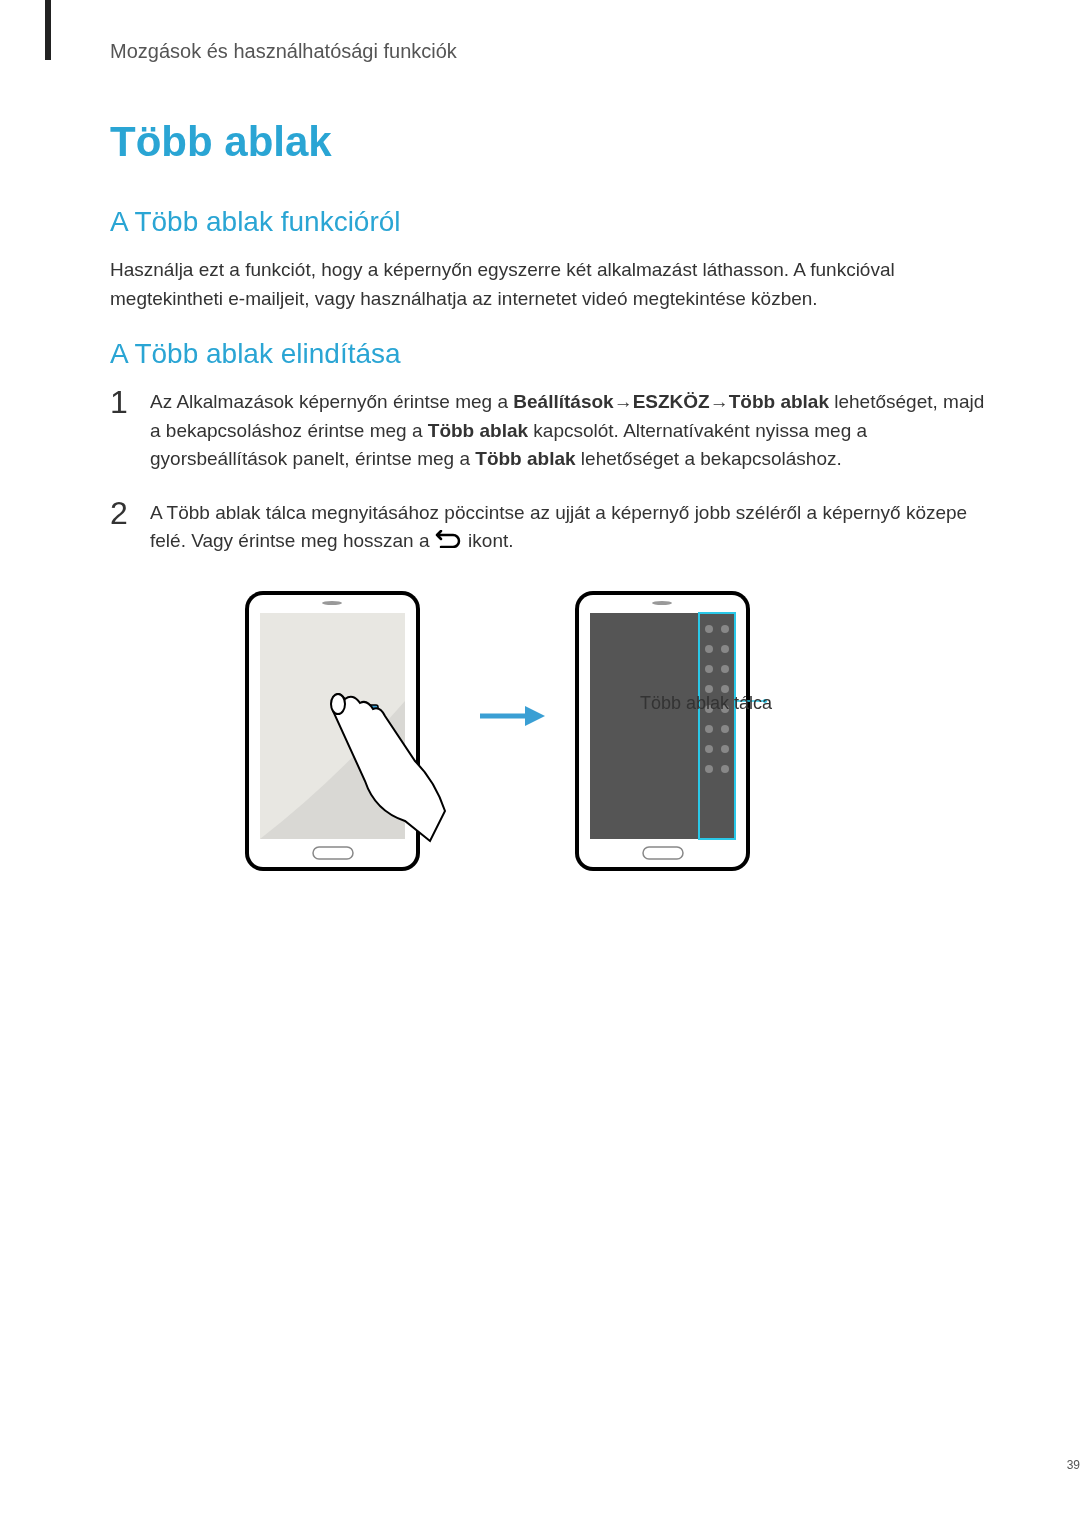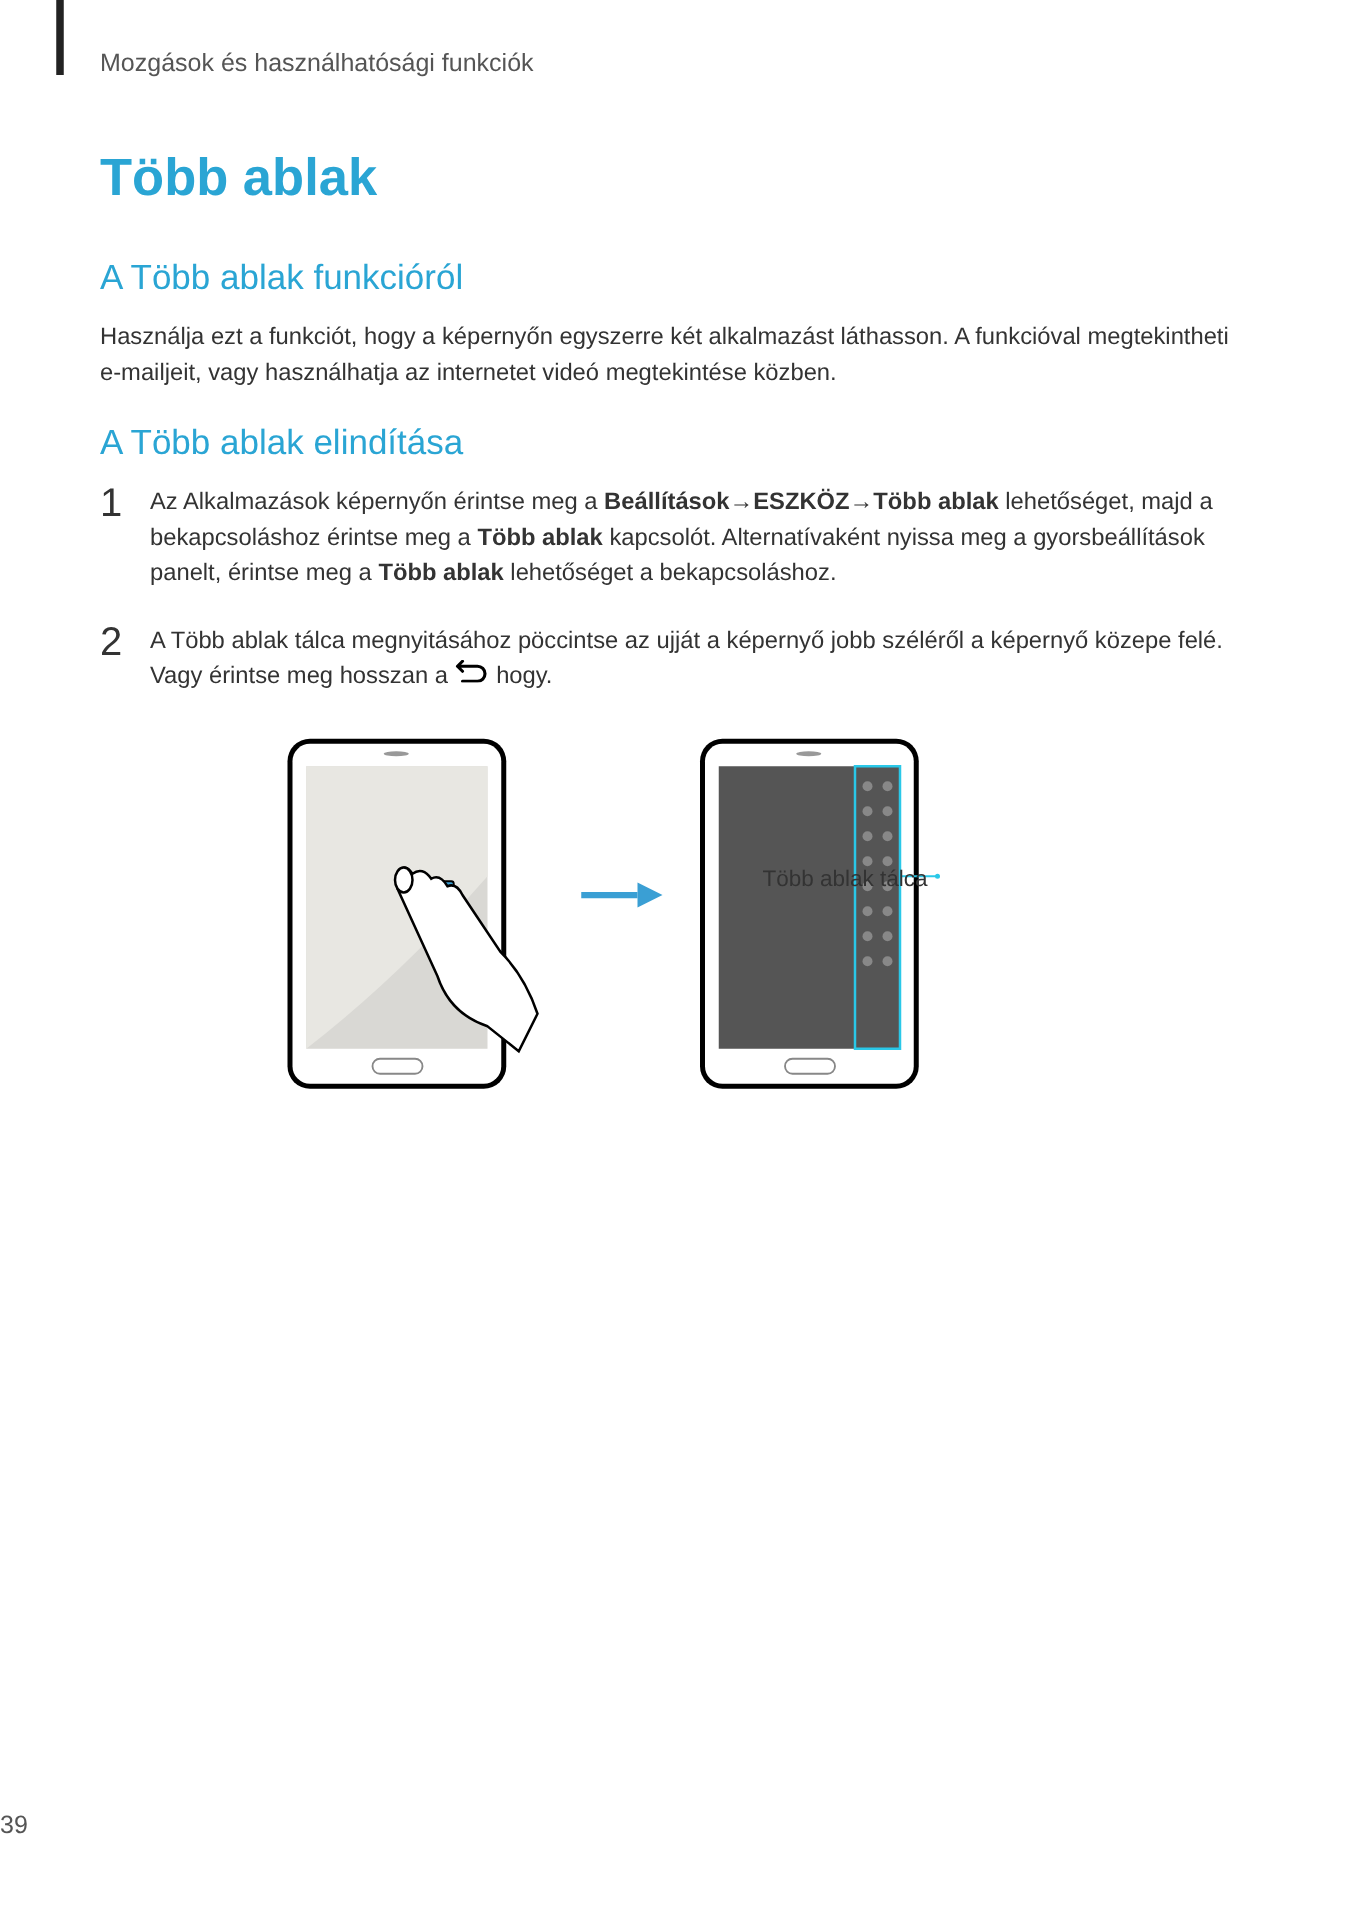"Mozgások és használhatósági funkciók" .page { padding: 40px 70px 0 70px -> 40px 70px 0 100px }
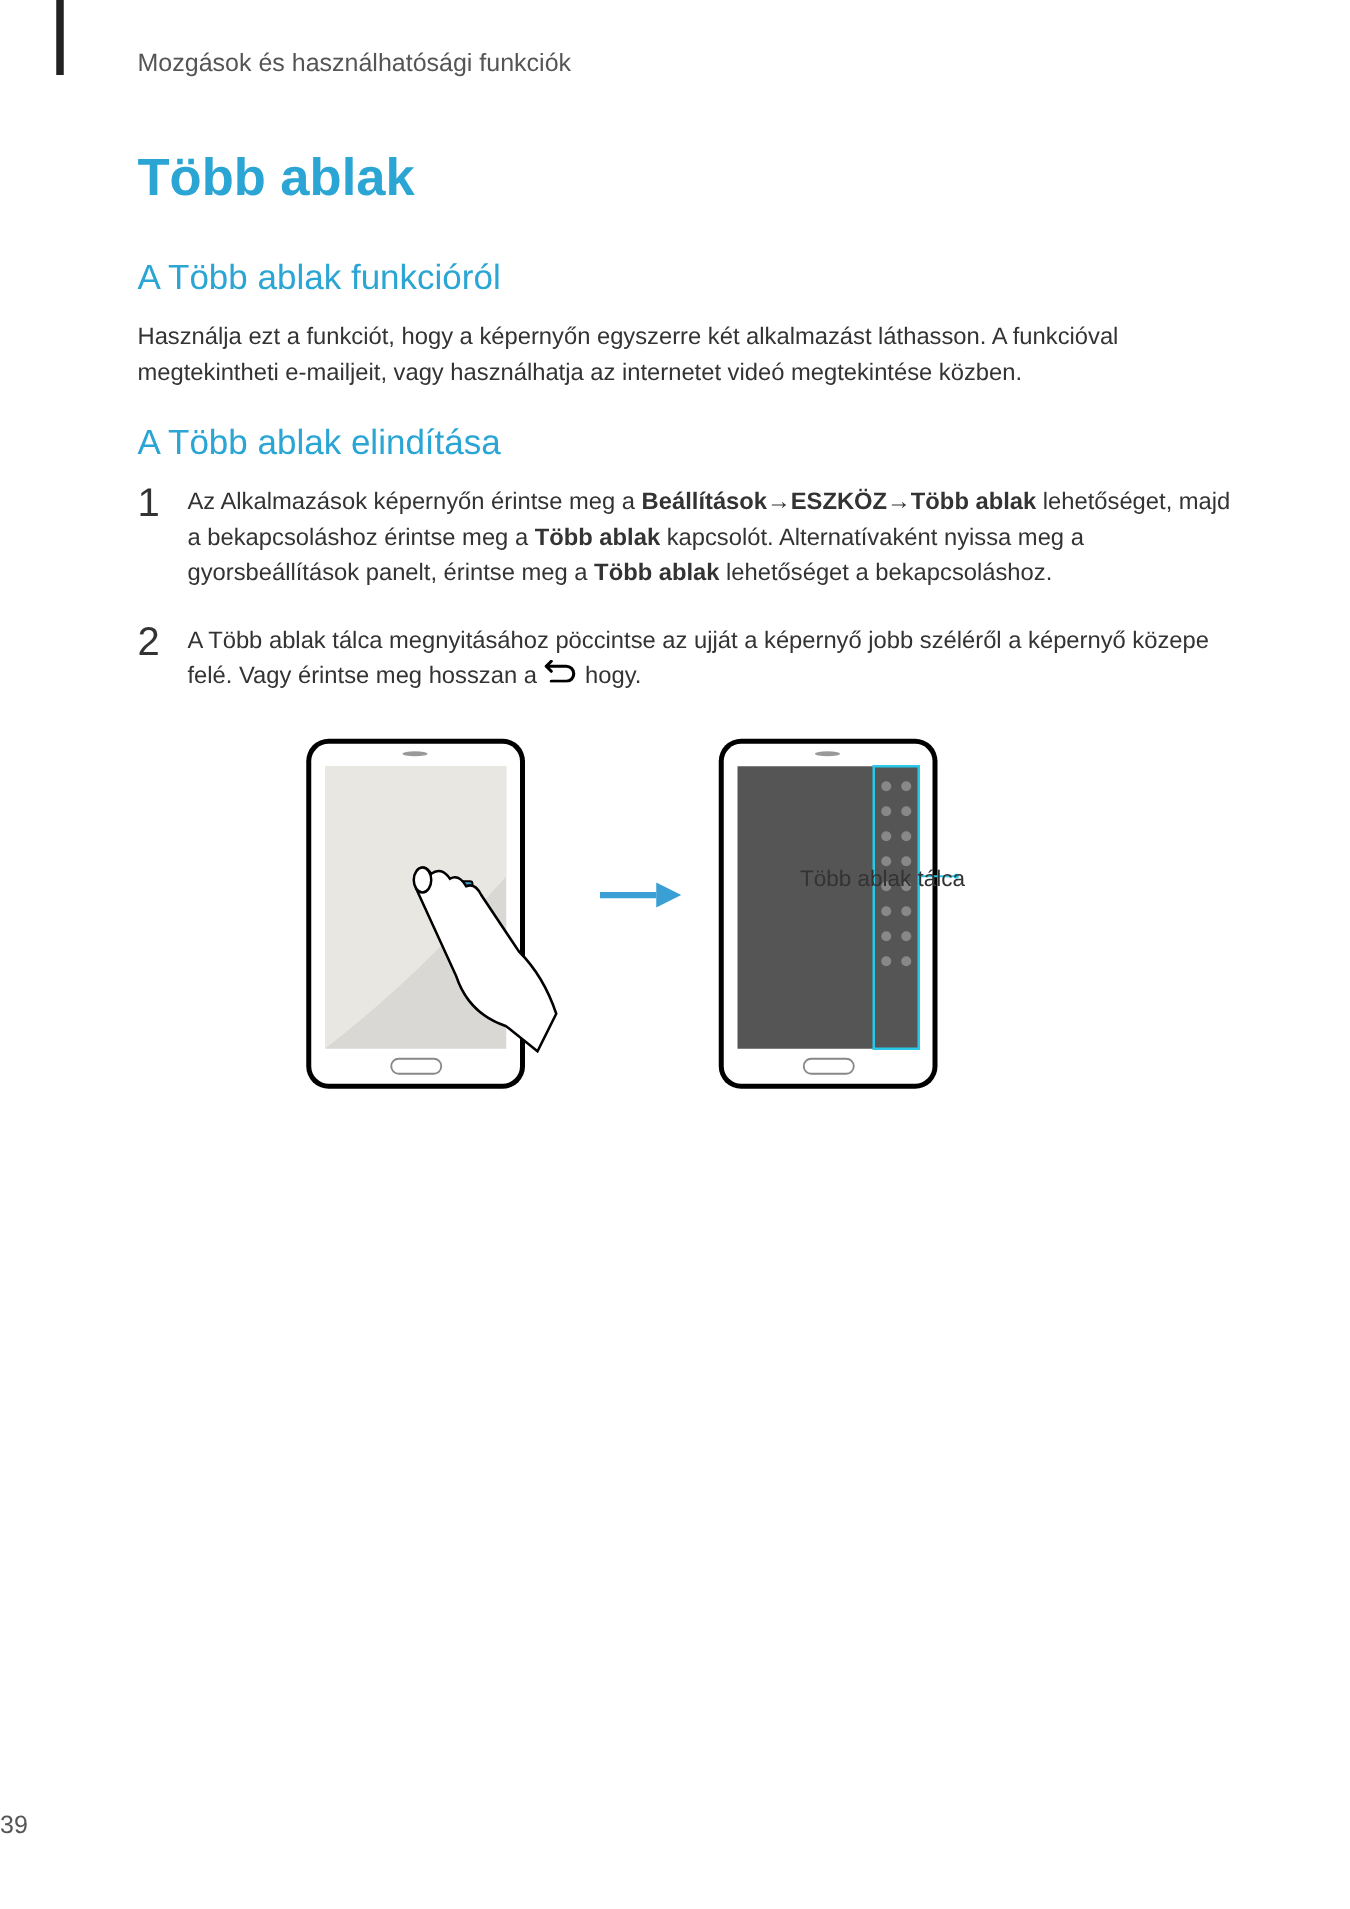"hogy." span { text: hogy -> ikont }
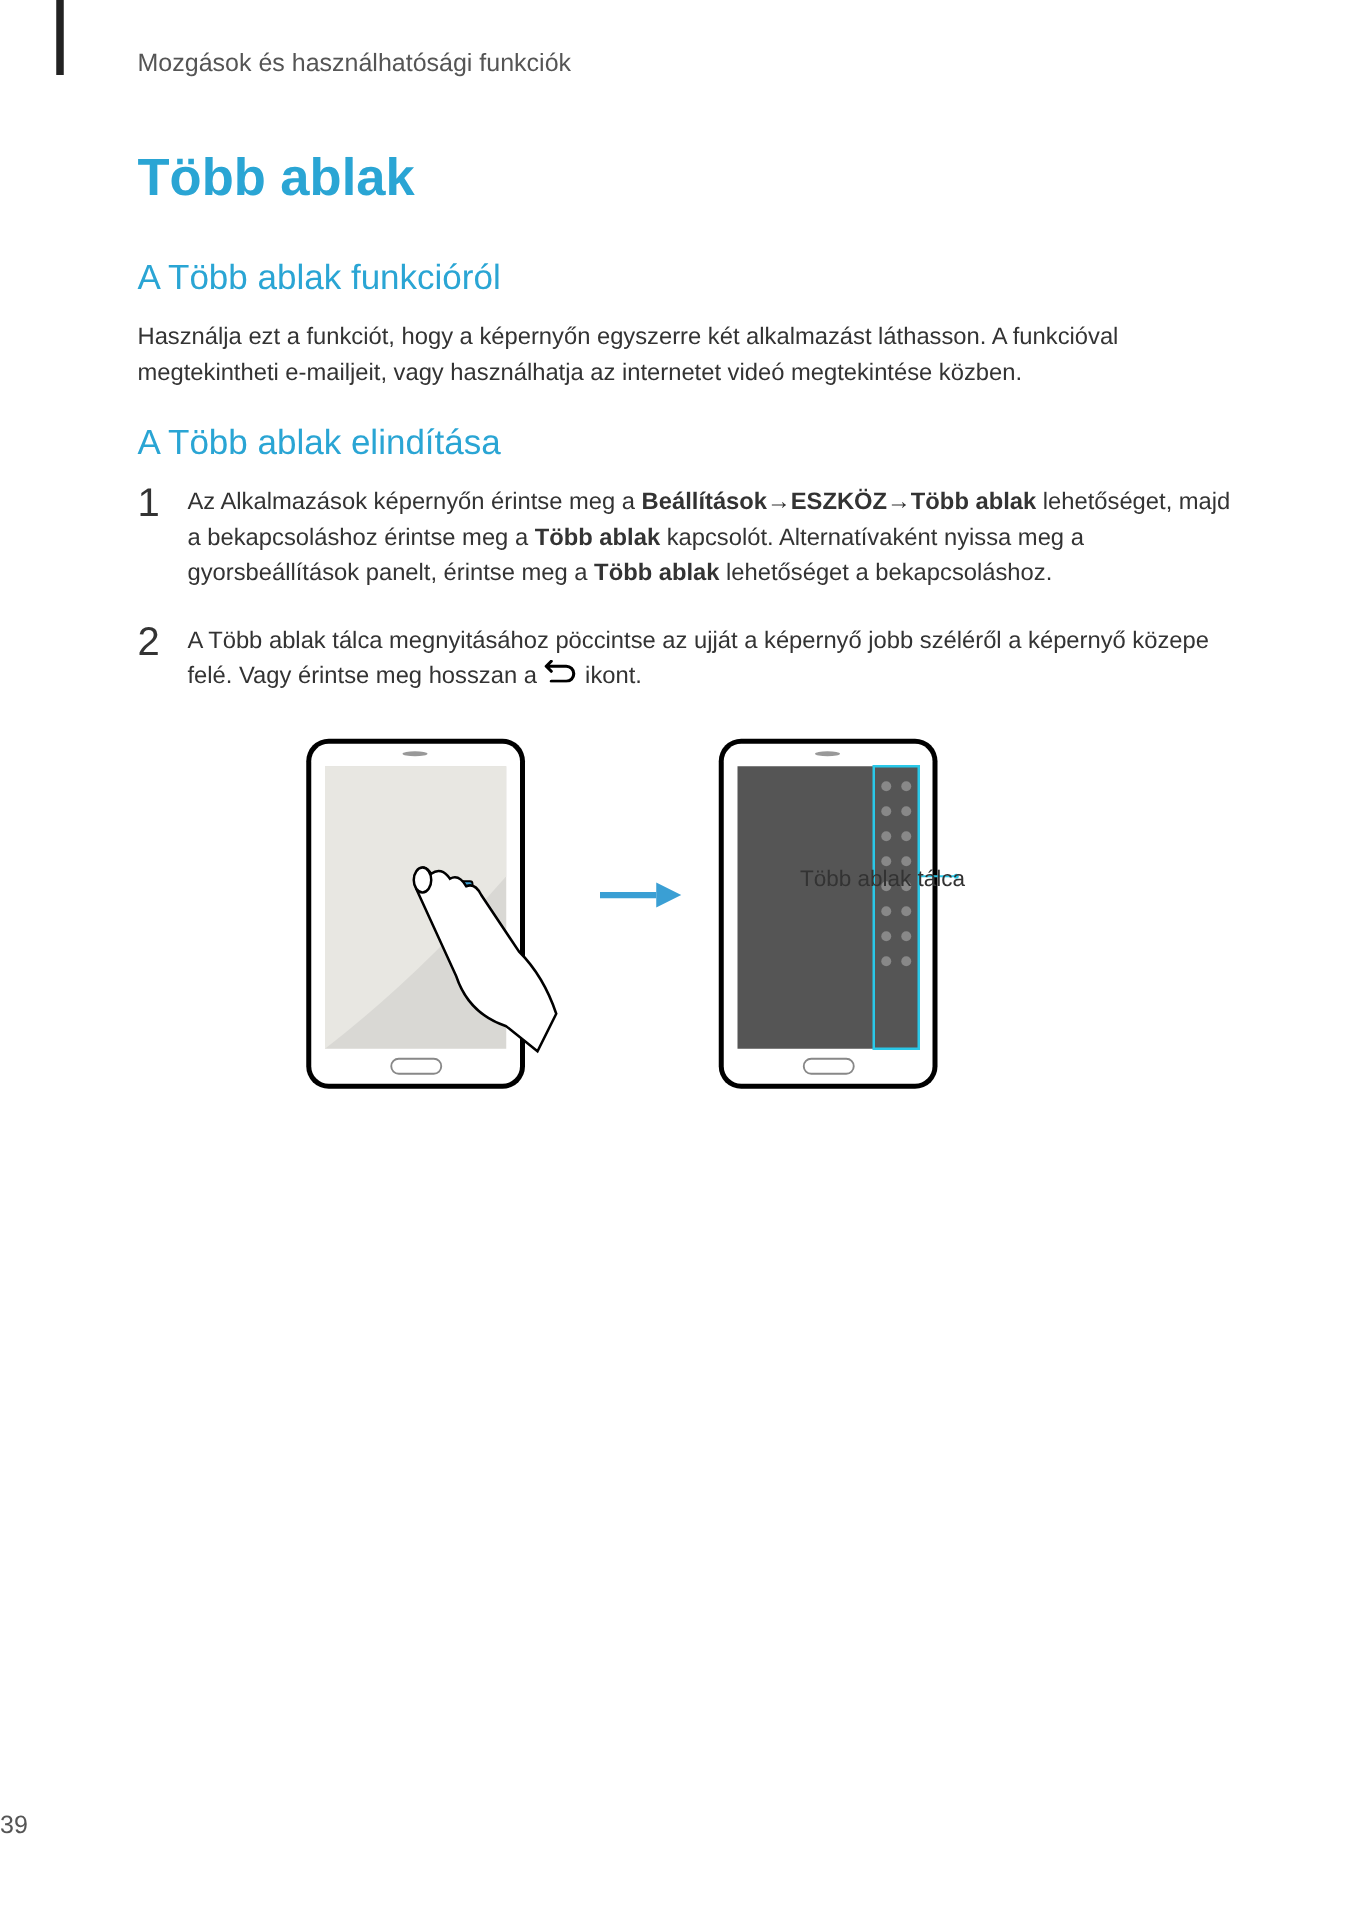"39" .page-number { font-size: 20px -> 12px; text-align: left -> right }
